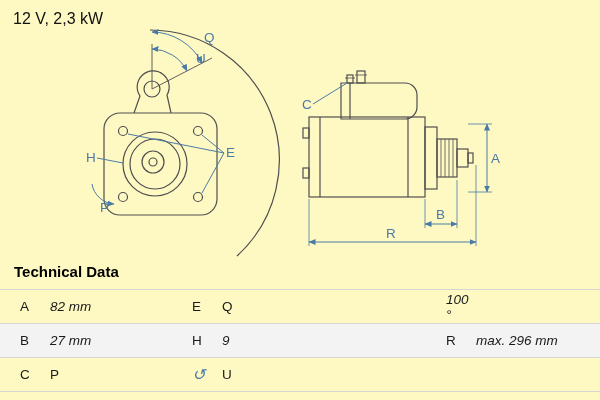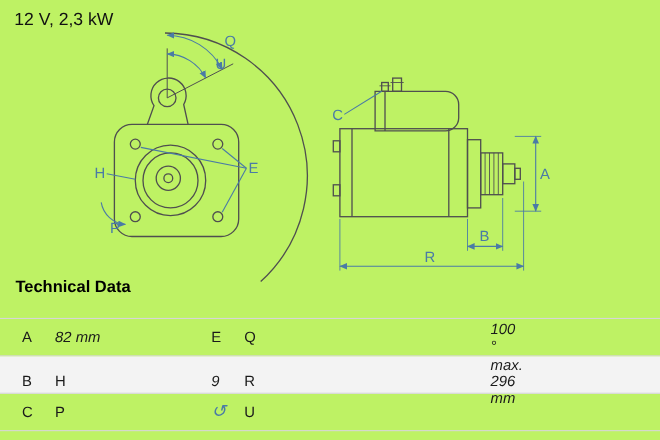"12 V, 2,3 kW" .sheet { background: #bef264 -> #fef9c3 }
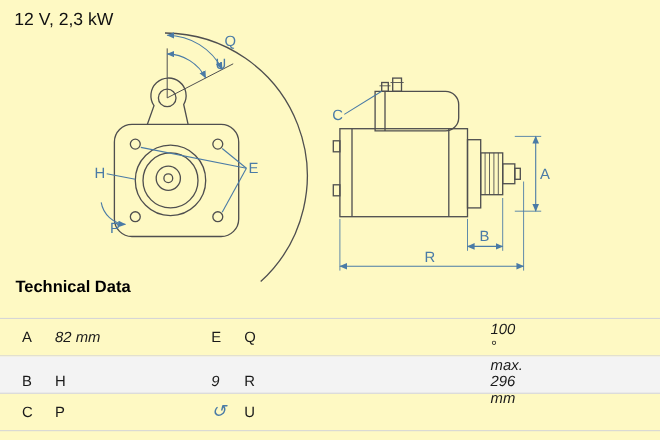"Technical Data" .ttitle { top: 252px -> 263px }
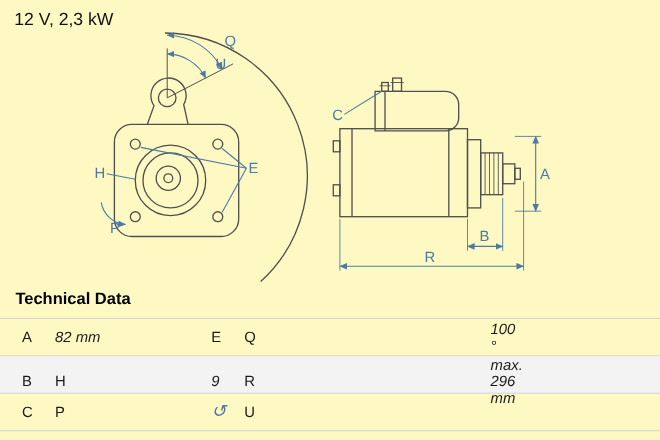"27 mm" span.v { html: none -> <span>27 mm</span> }
